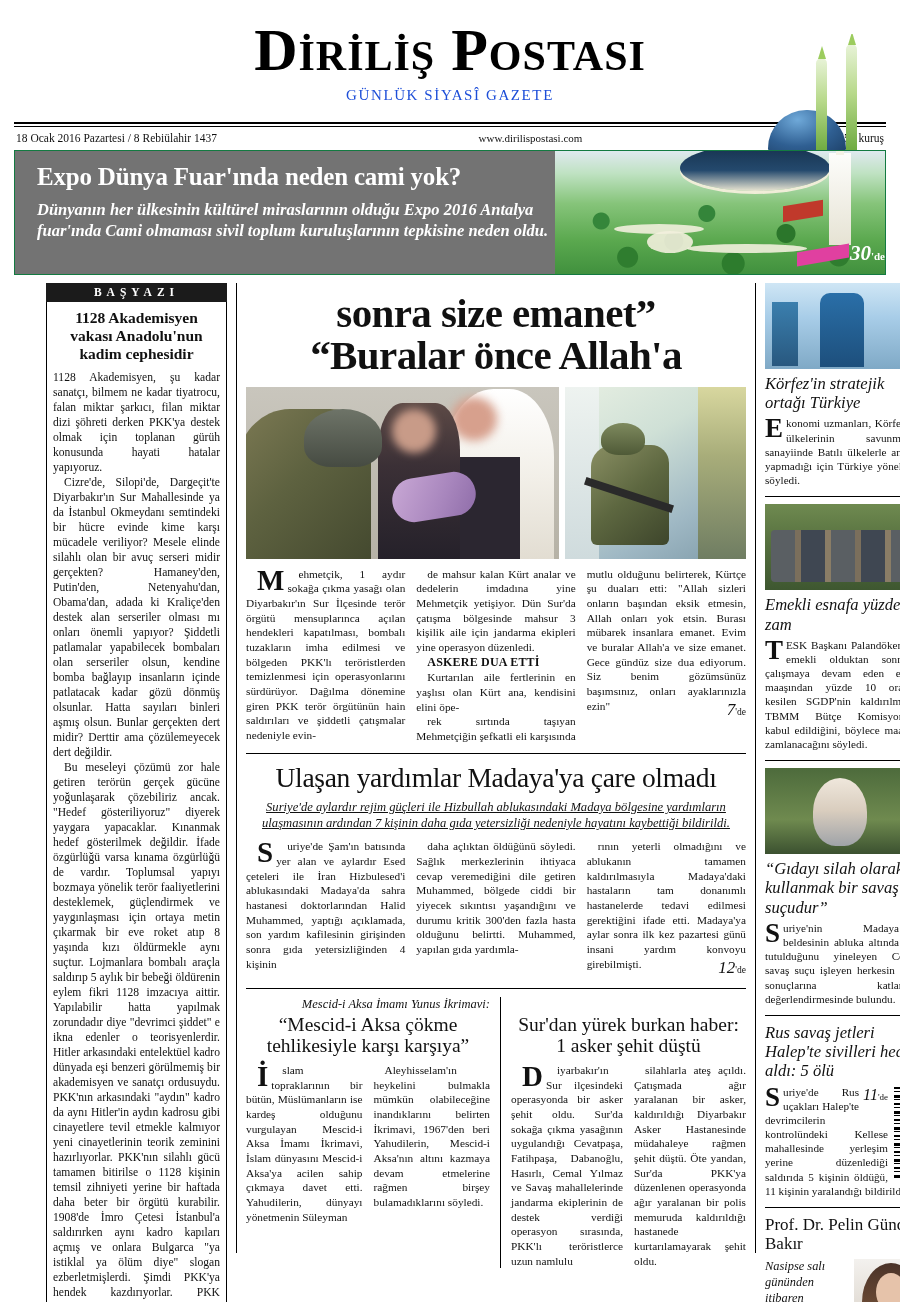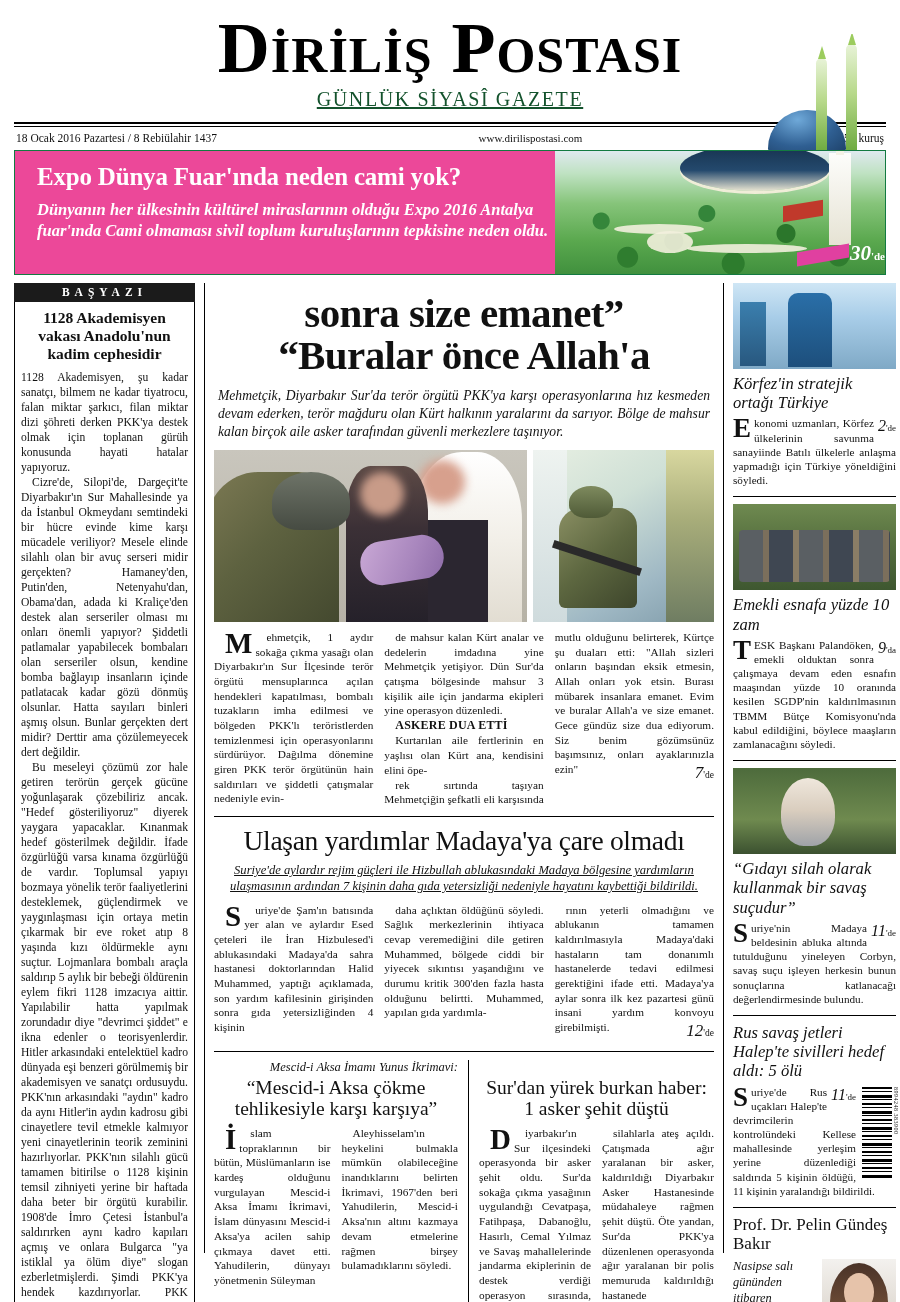"Diriliş Postası" .masthead-title { font-size: 72px -> 60px; margin: 0 -> 8px }
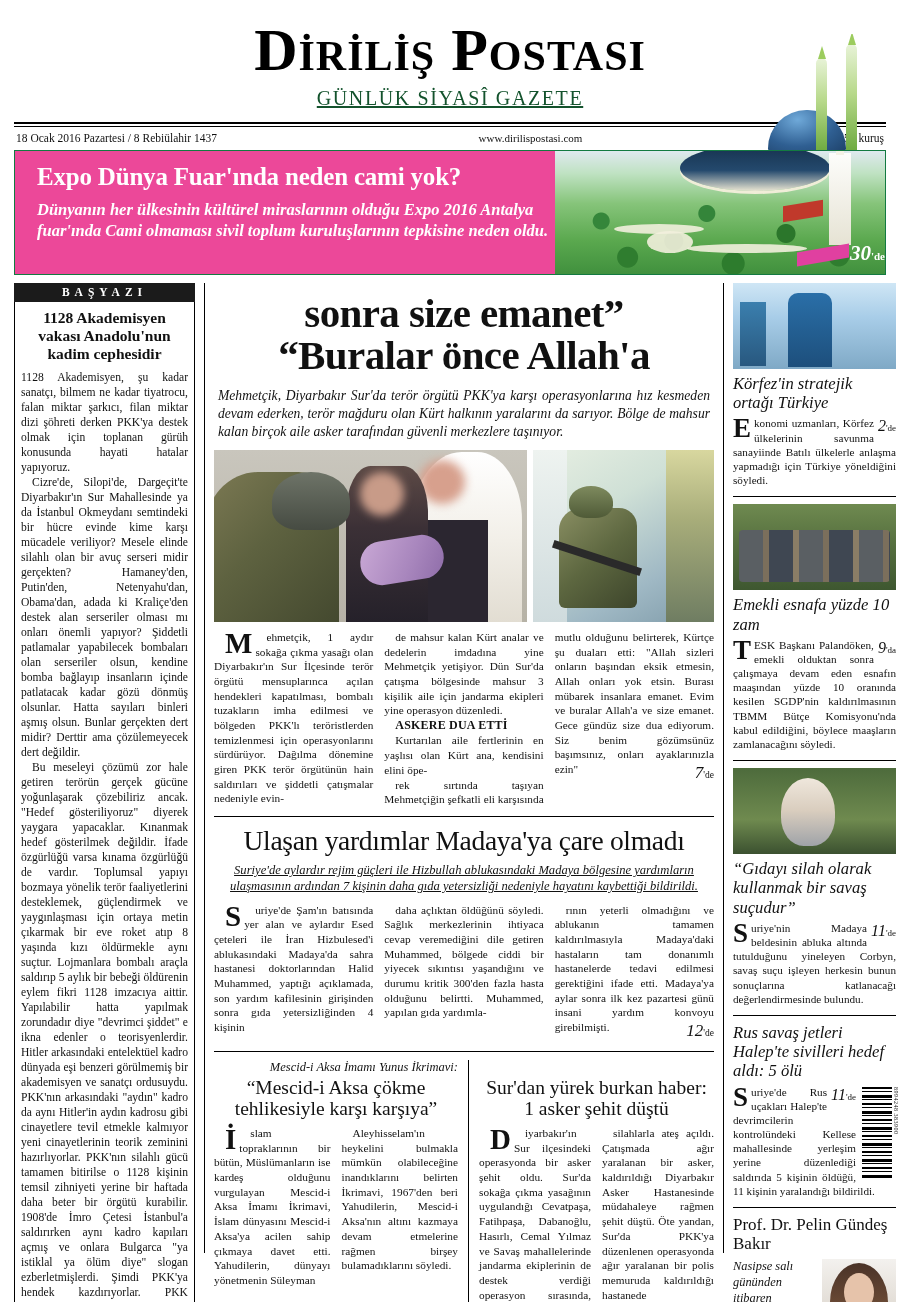"GÜNLÜK SİYASÎ GAZETE" .masthead-sub { color: #14532d -> #1d4ed8; font-size: 20px -> 15px; text-decoration: underline -> none }
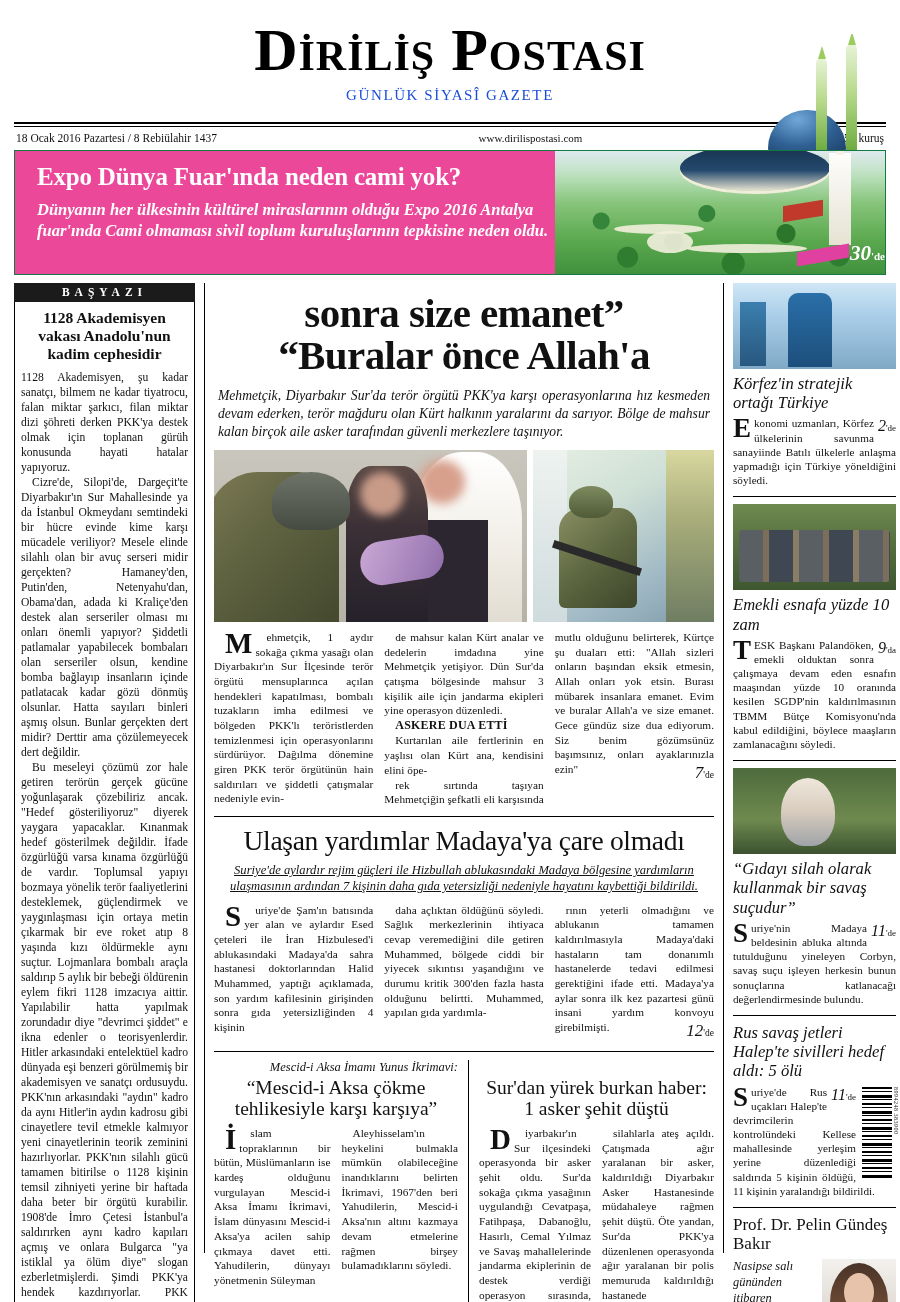"Expo Dünya Fuar'ında neden cami" .promo { background: #ec4899 -> #737373 }
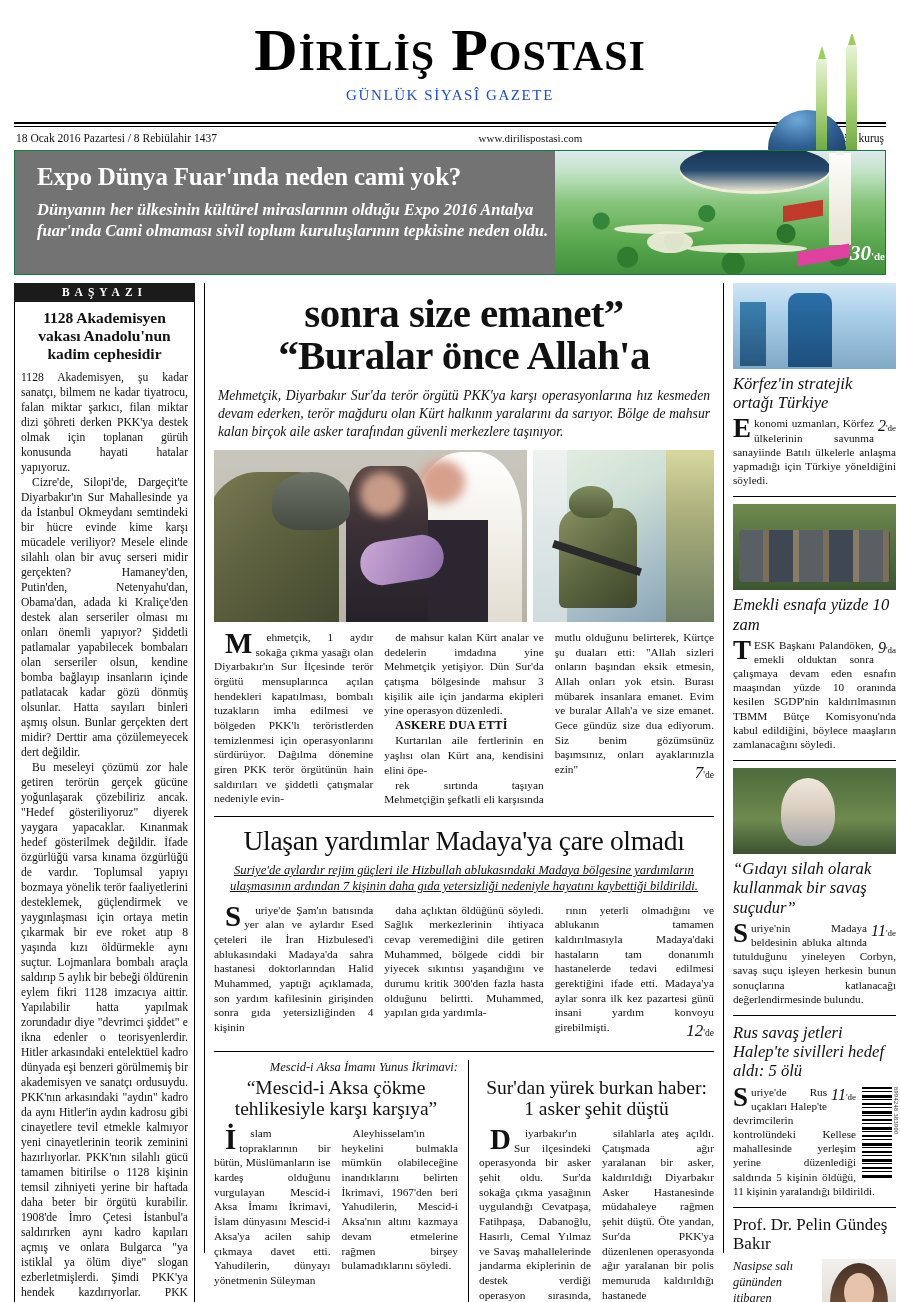"BAŞYAZI" .grid { margin-left: none -> 32px }
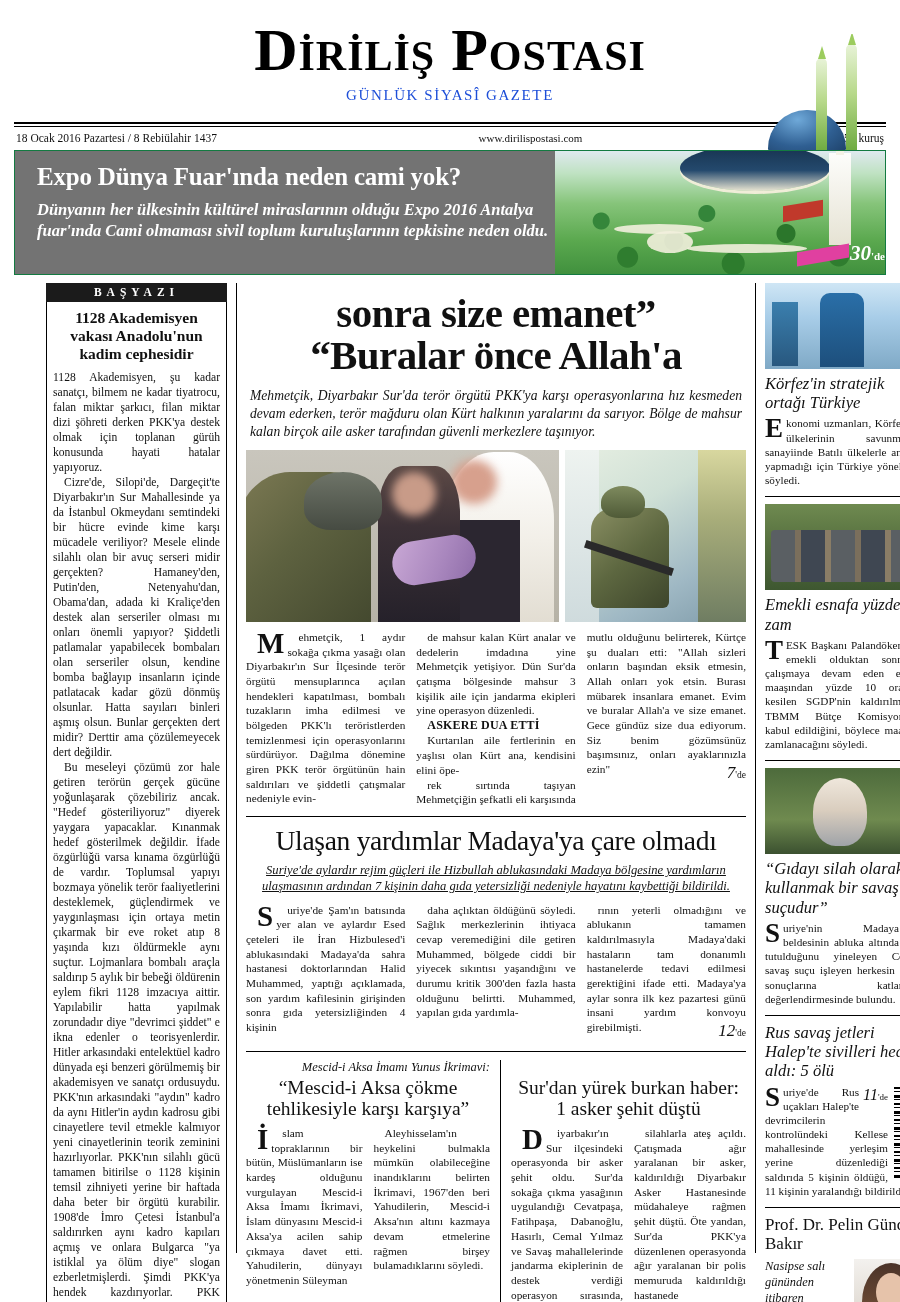"Mehmetçik, Diyarbakır Sur'da terör" div.lead-sub { html: <div>Mehmetçik, Diyarbakır Sur'da terör örgütü PKK'ya karşı operasyonlarına hız kesmeden devam ederken, terör mağduru olan Kürt halkının yaralarını da sarıyor. Bölge de mahsur kalan birçok aile asker tarafından güvenli merkezlere taşınıyor.</div> -> none }
